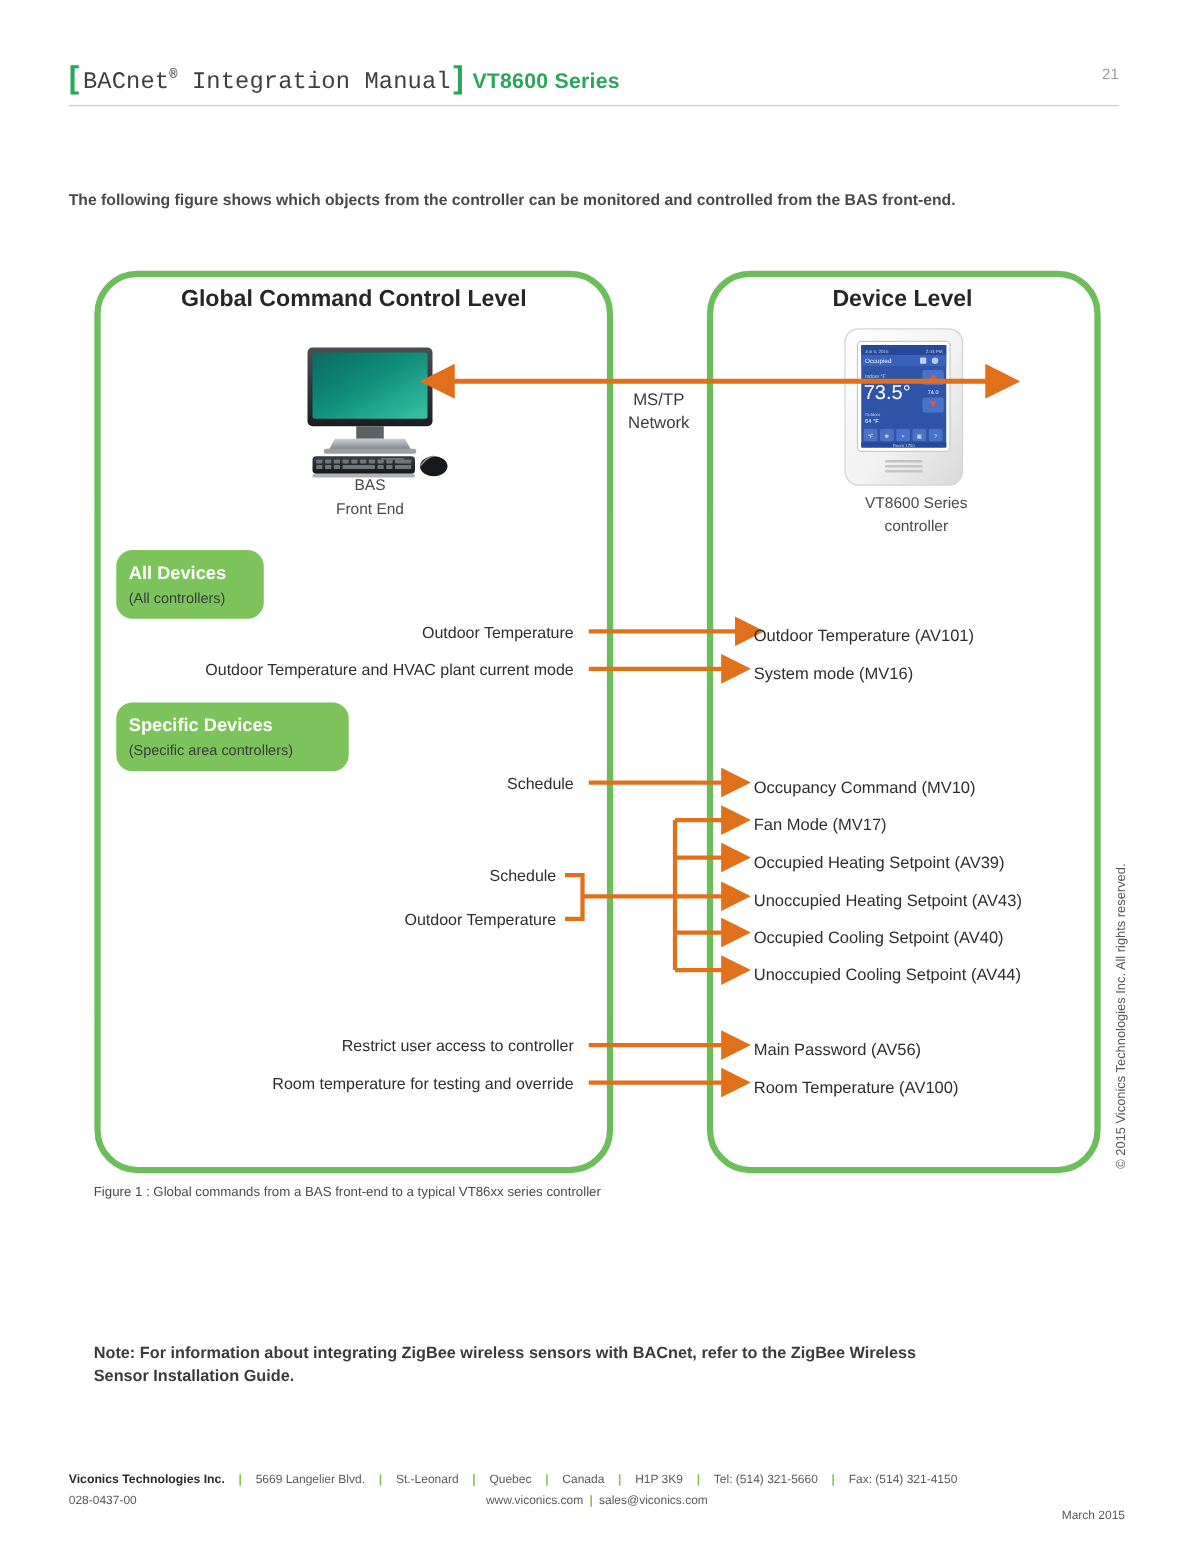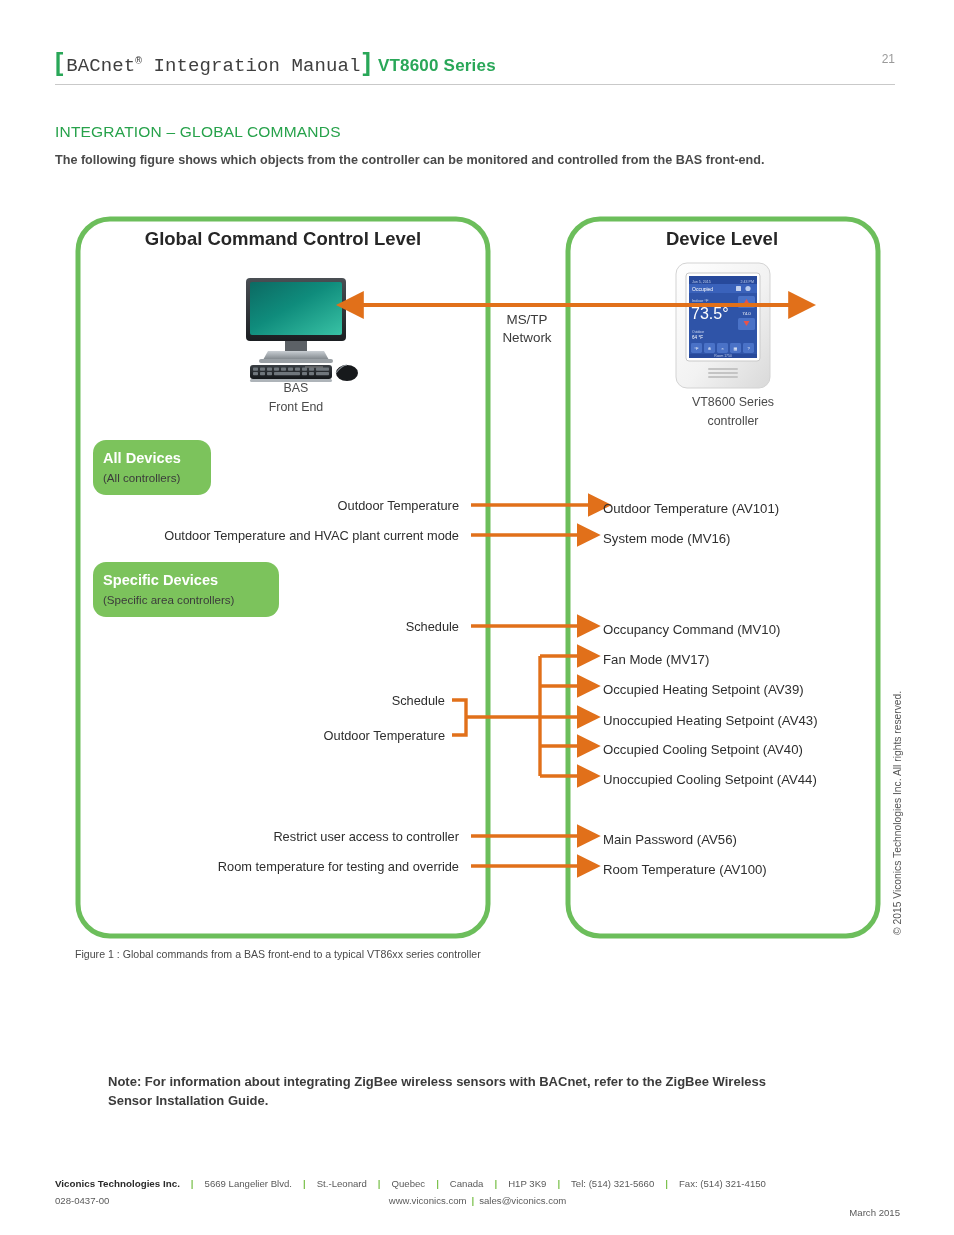"INTEGRATION – GLOBAL COMMANDS" div.sect-title { html: <div>INTEGRATION – GLOBAL COMMANDS</div> -> none }
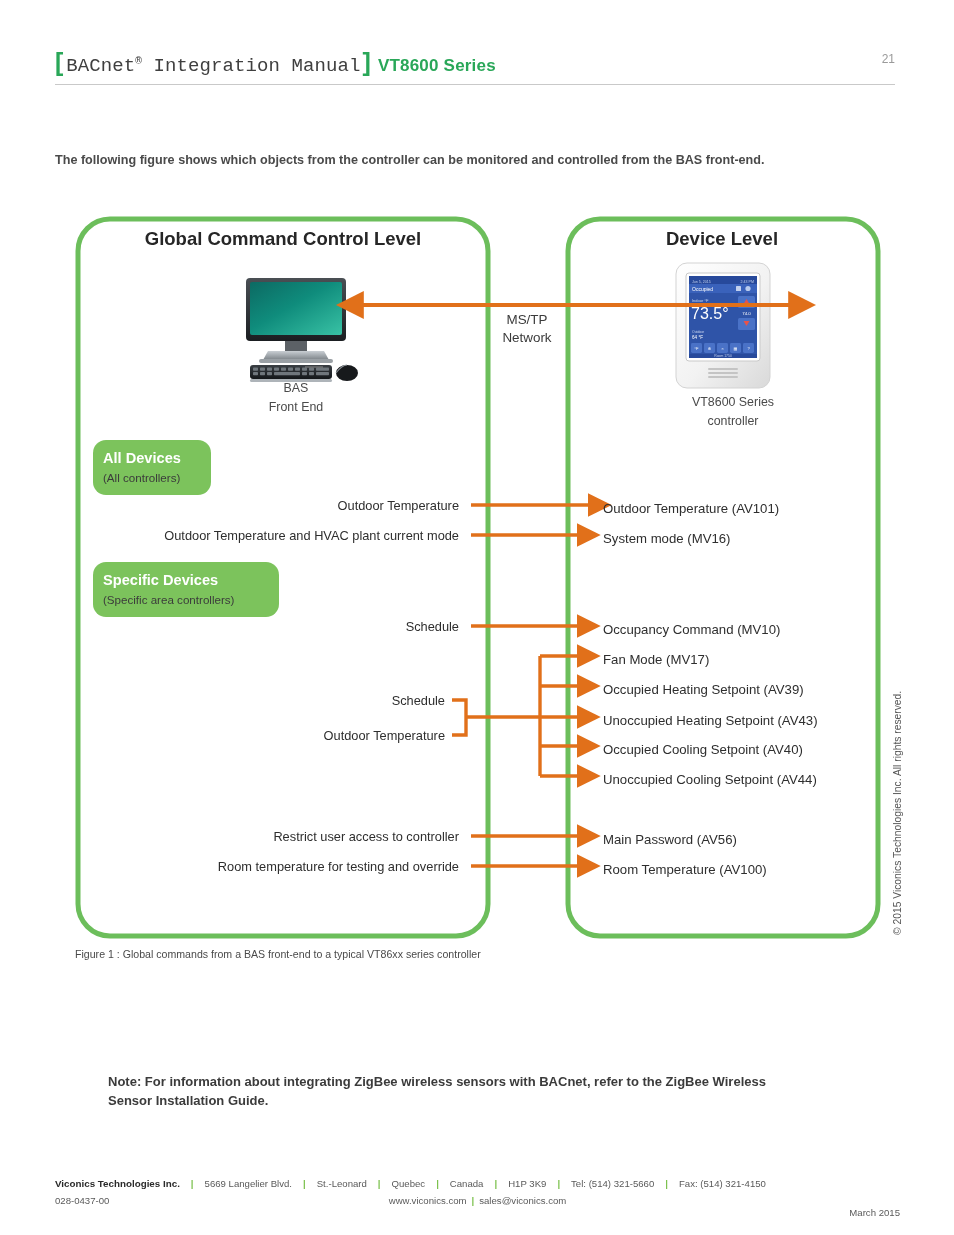"Note: For information about integrating" .note { margin-left: 33px -> none }
